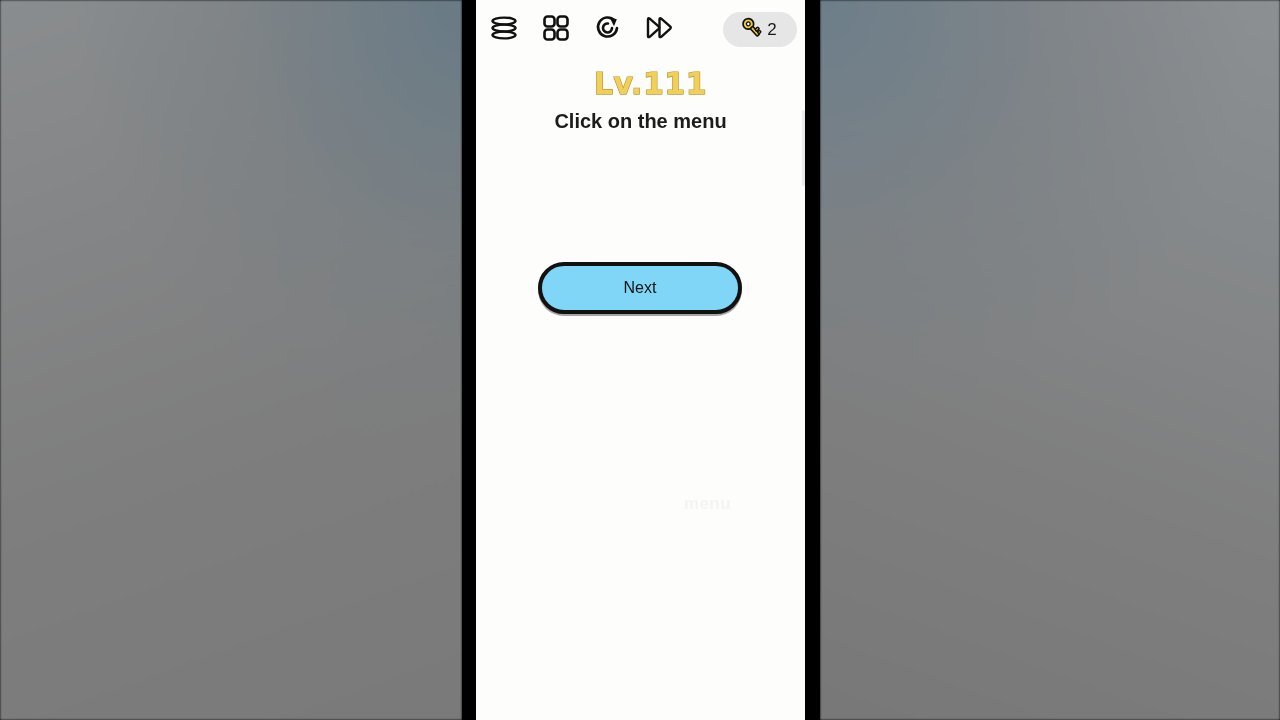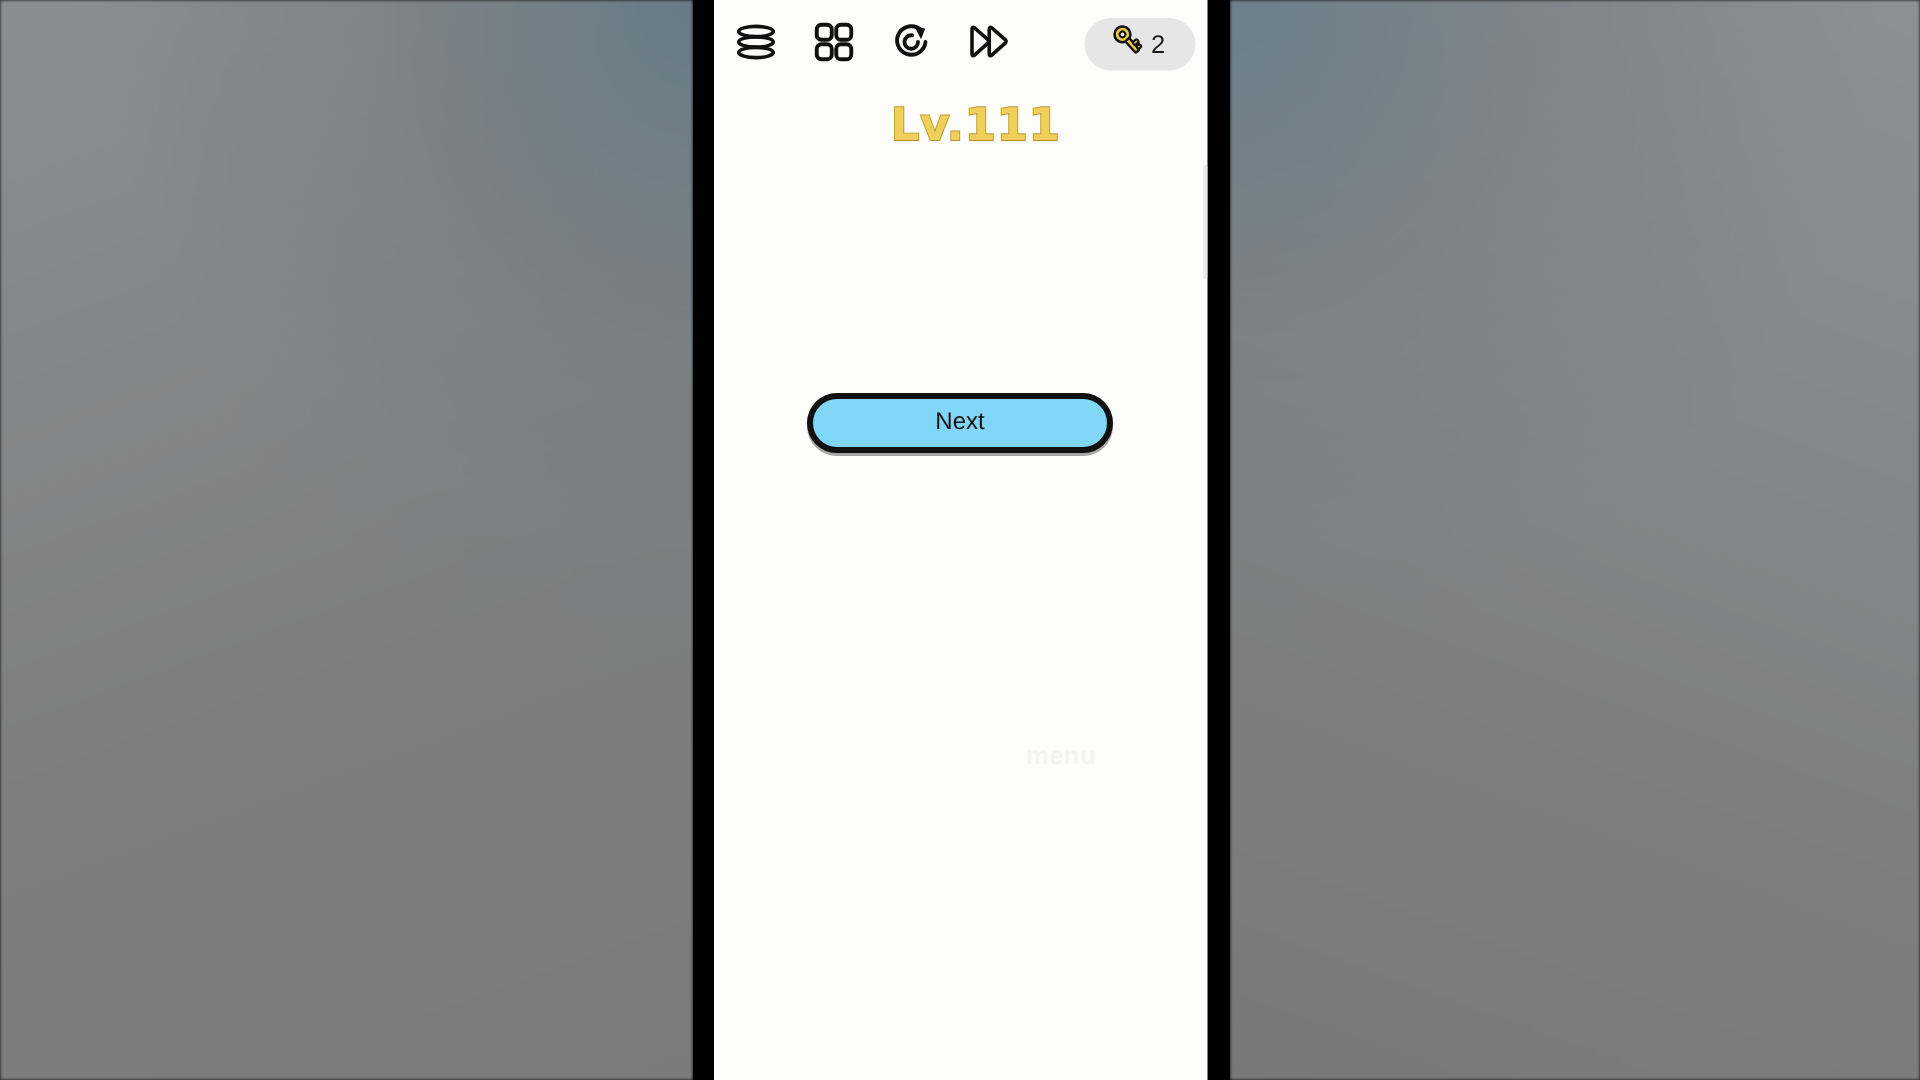"Click on the menu" div { html: none -> <div>Click on the menu</div> }
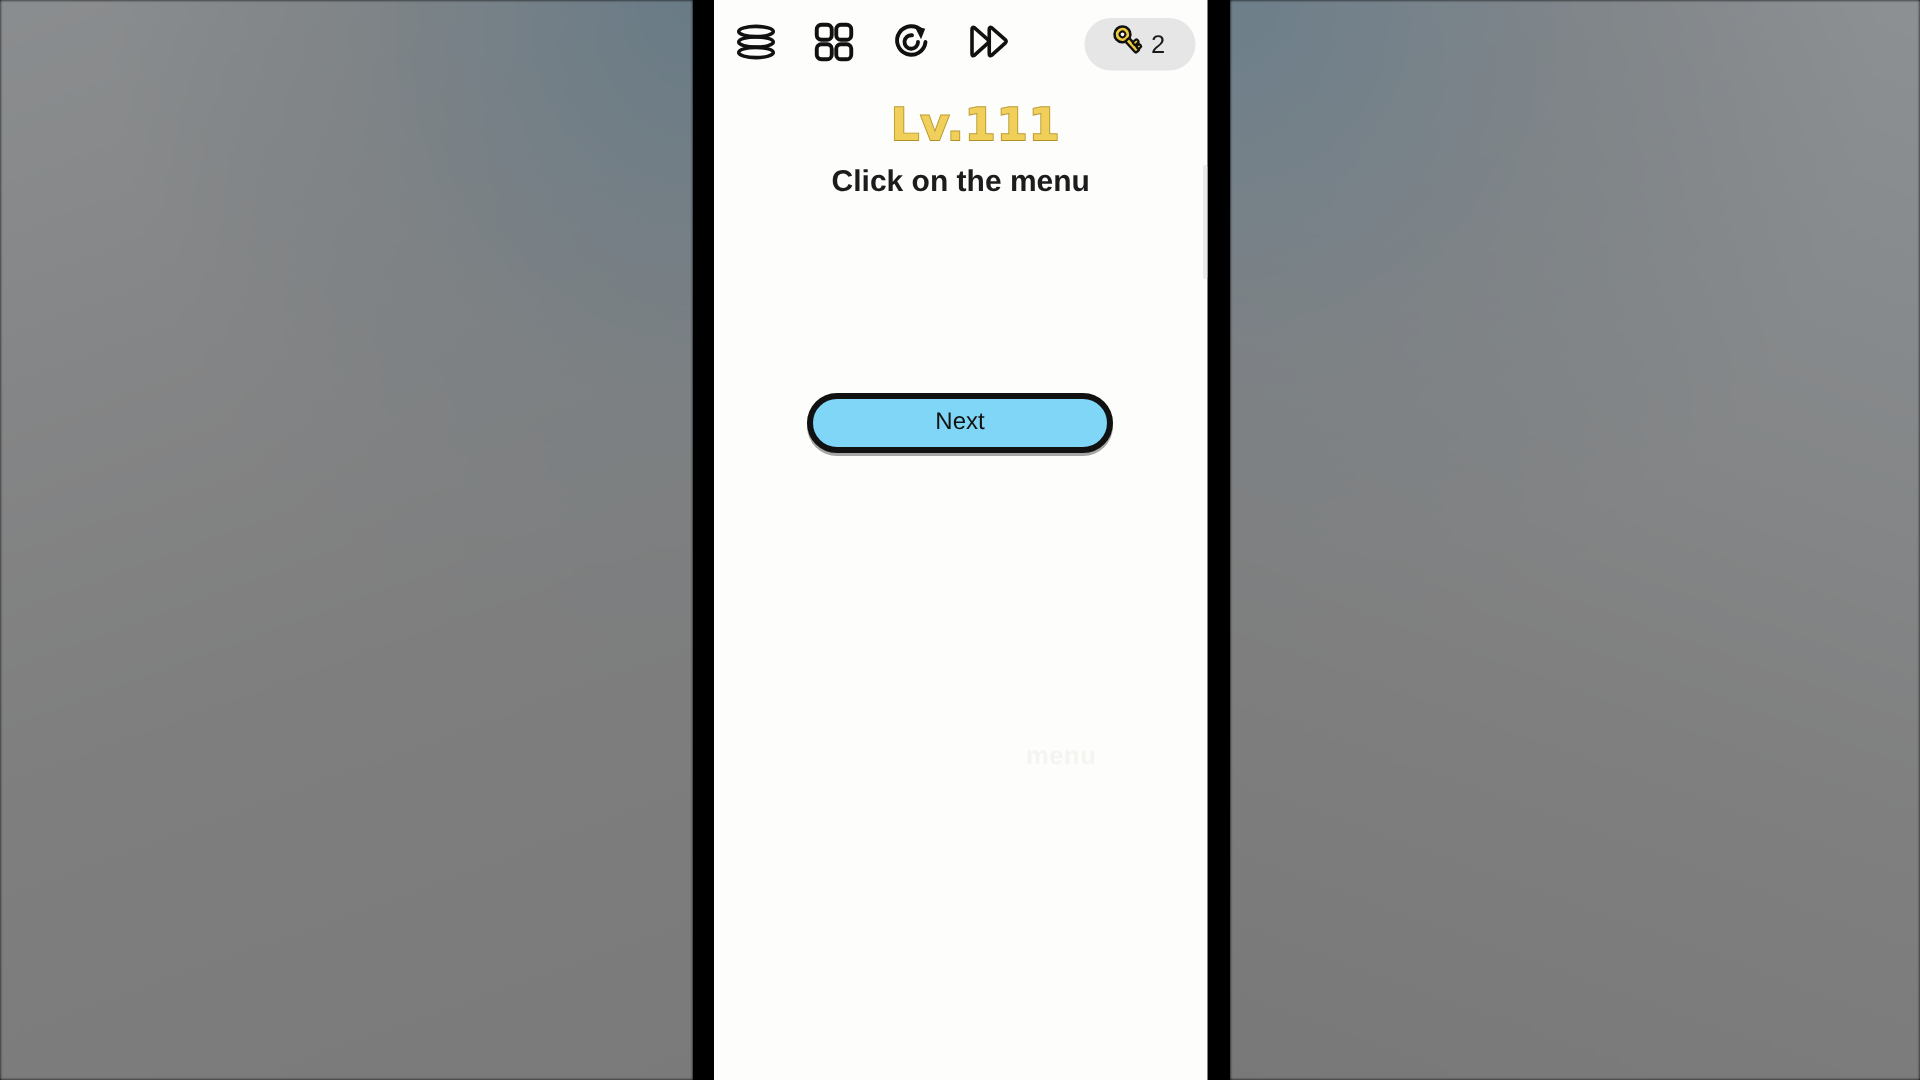"Next" #next-button { height: 40px -> 52px }
